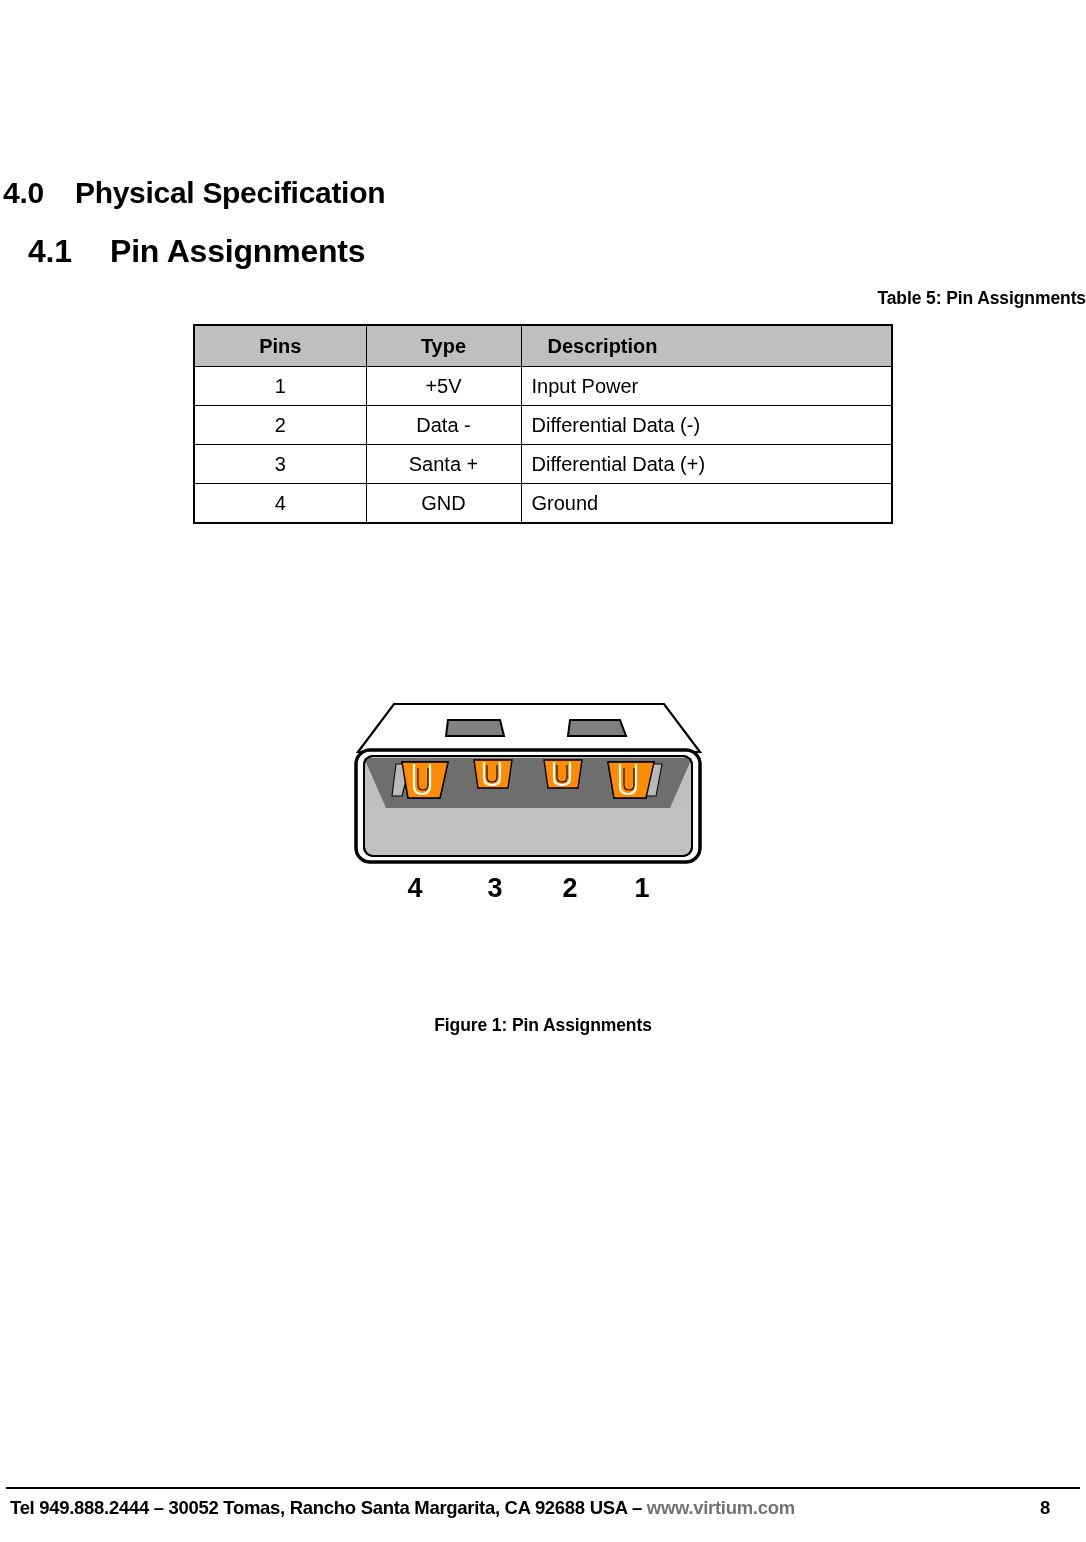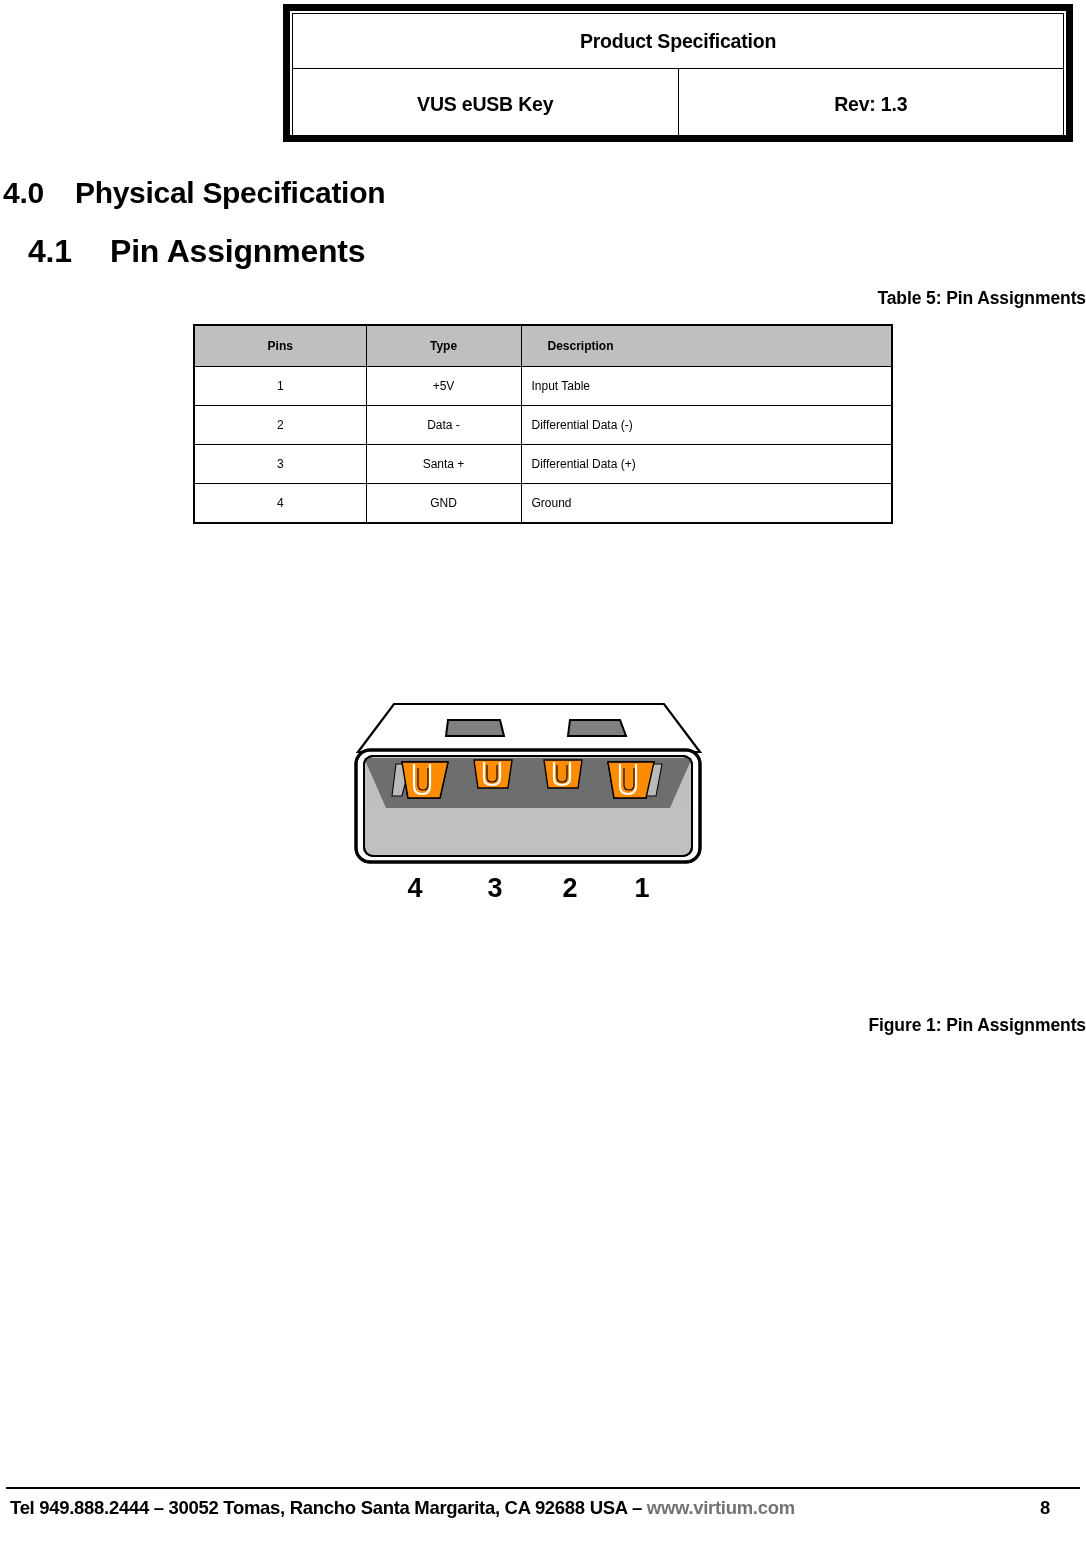"Product Specification" div { html: <div> <table> <tbody> <tr> <td>Product Specification</td> </tr> <tr> <td>VUS eUSB Key</td> <td>Rev: 1.3</td> </tr> </tbody> </table> </div> -> none }
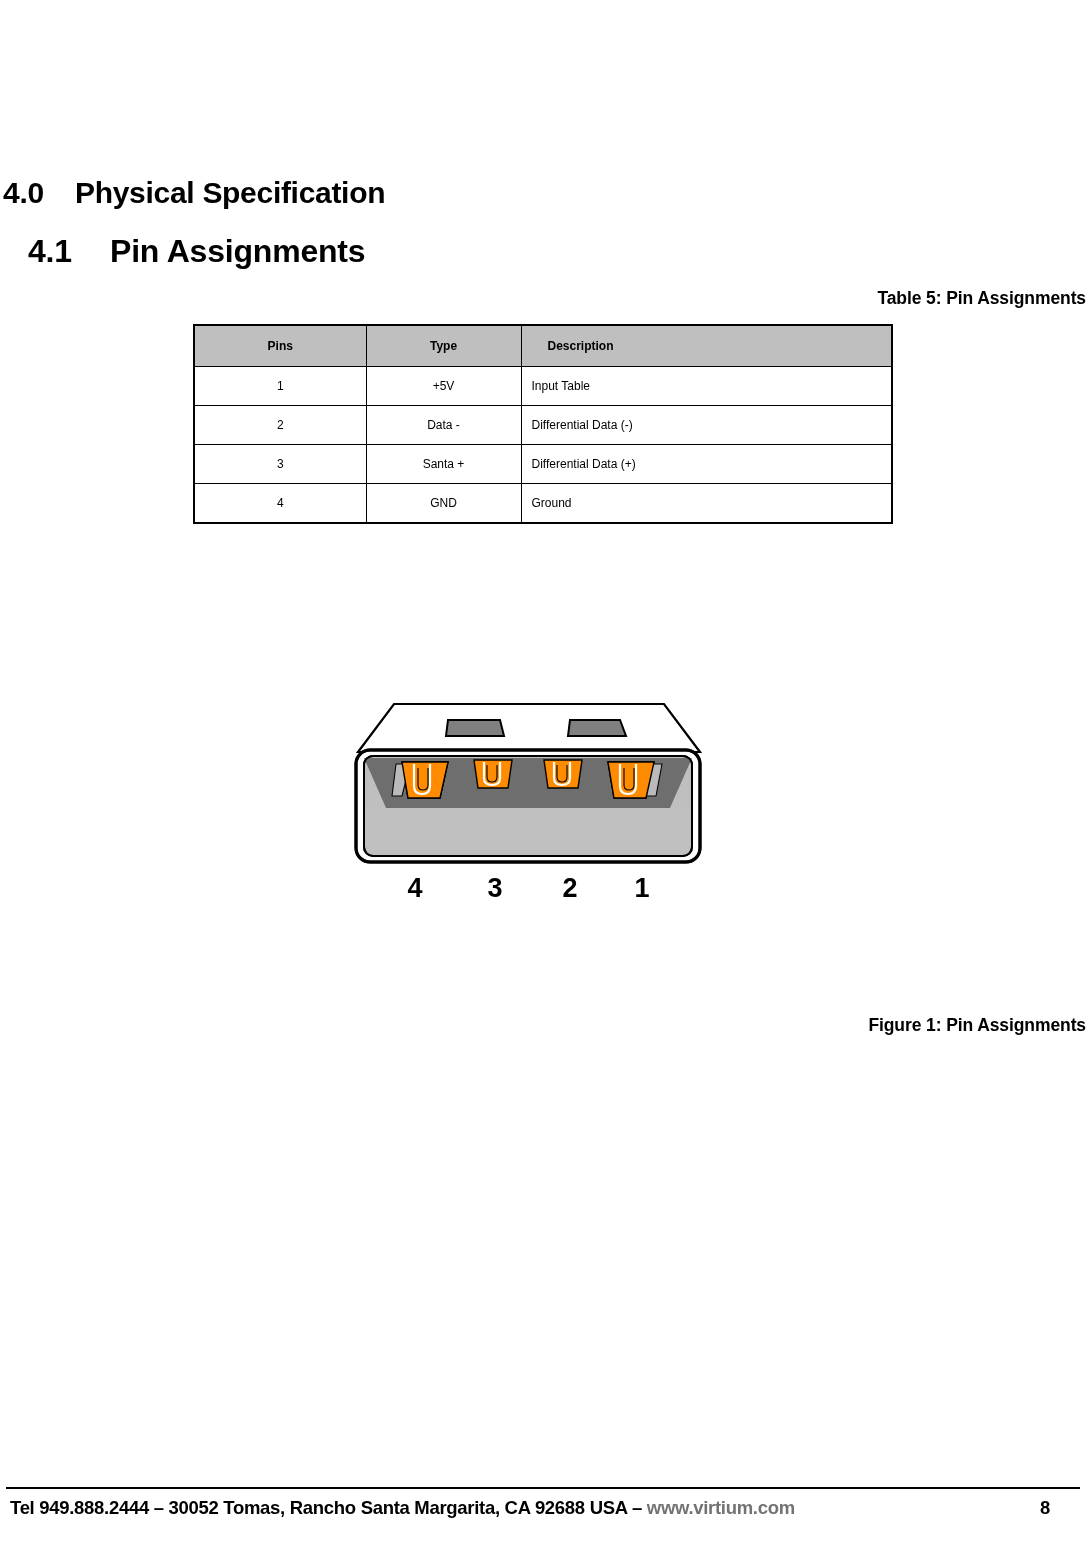"Pins" table#pin-table th, table#pin-table td { font-size: 12px -> 20px }
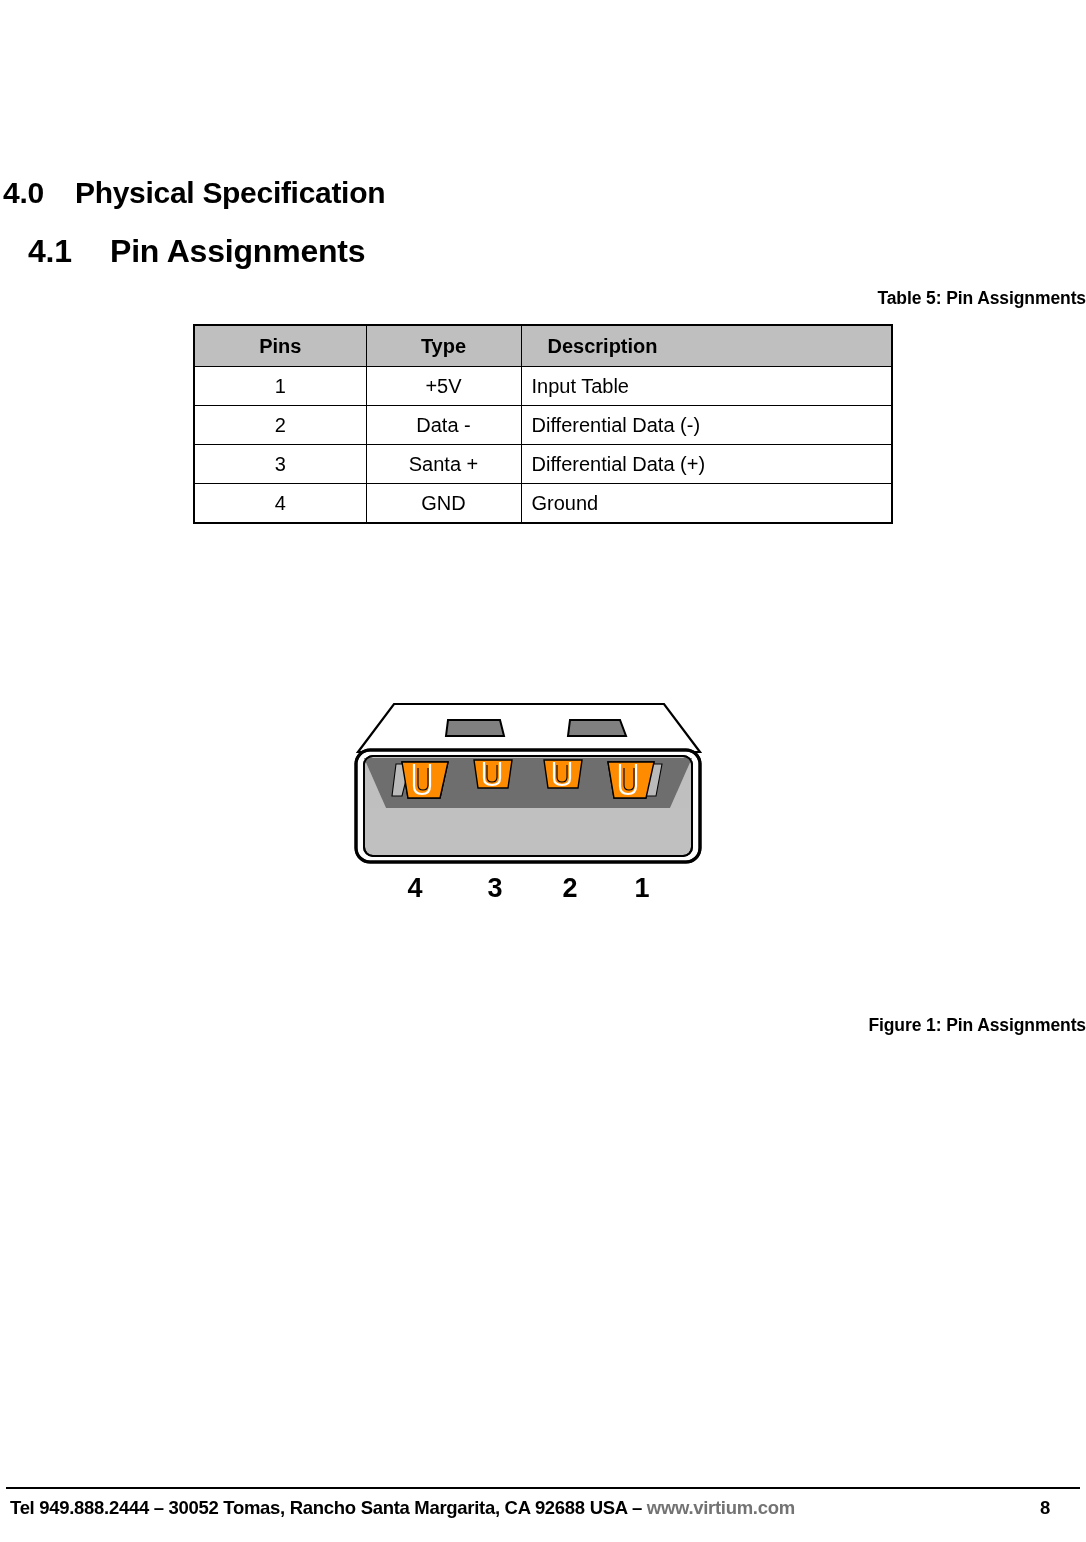"Input Table" td.cell-desc { text: Table -> Power }
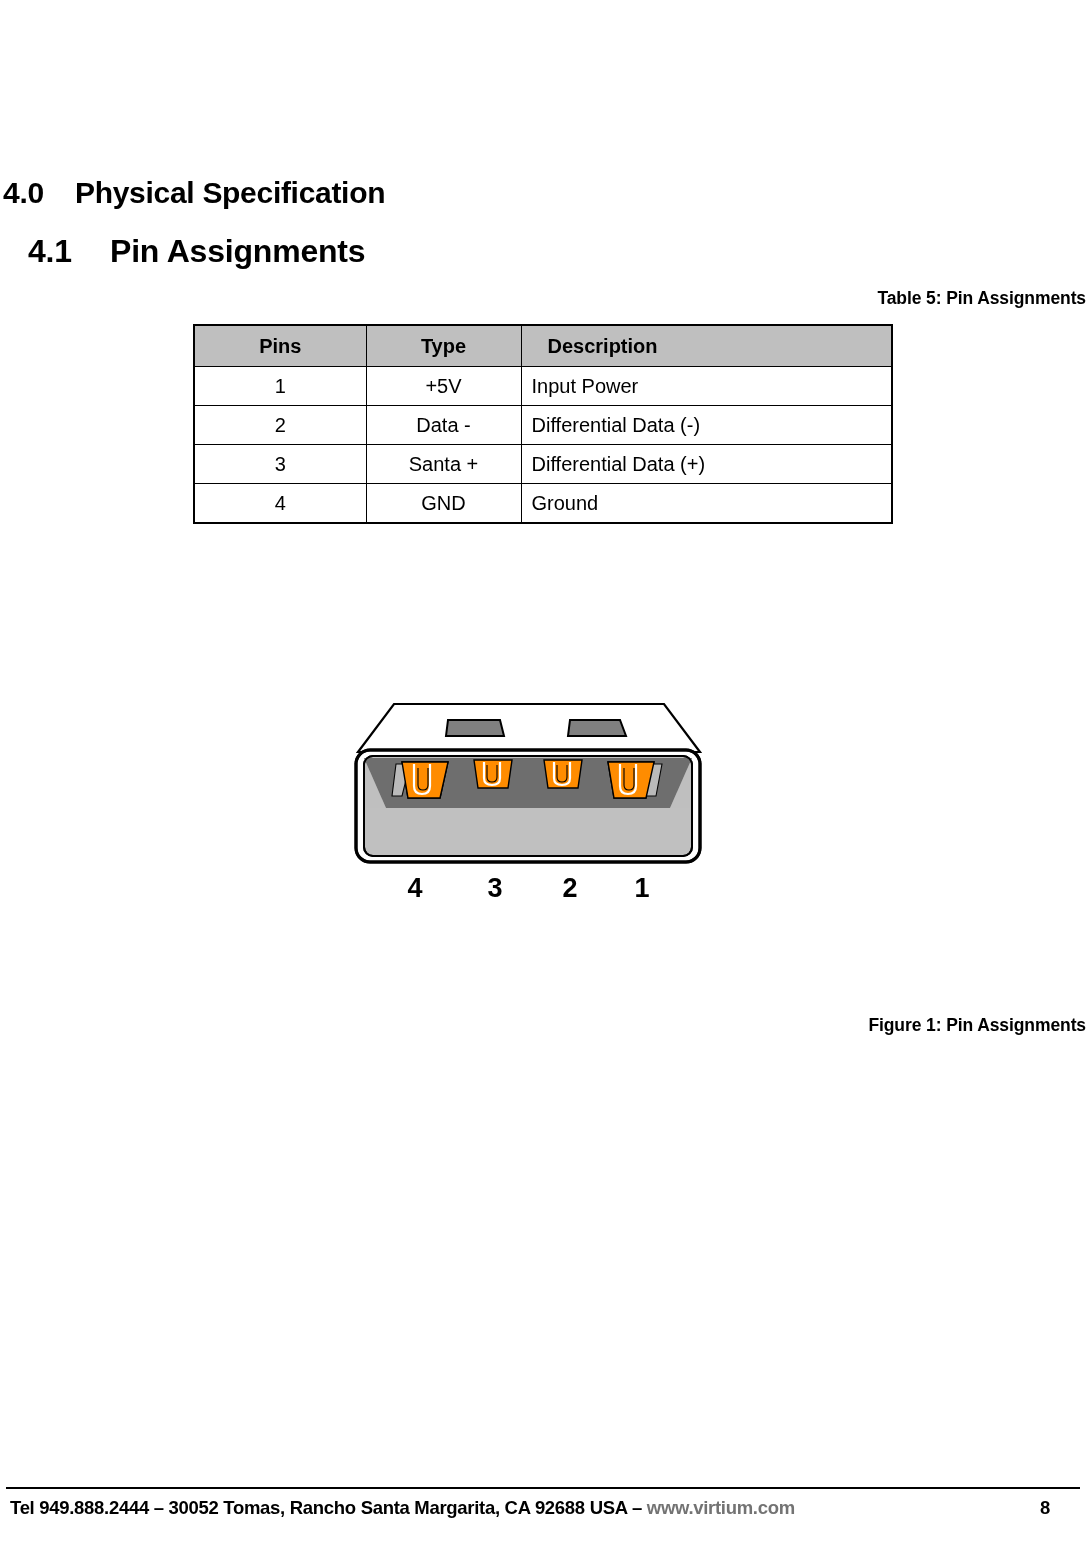"Figure 1: Pin Assignments" #figure-caption { text-align: right -> center }
